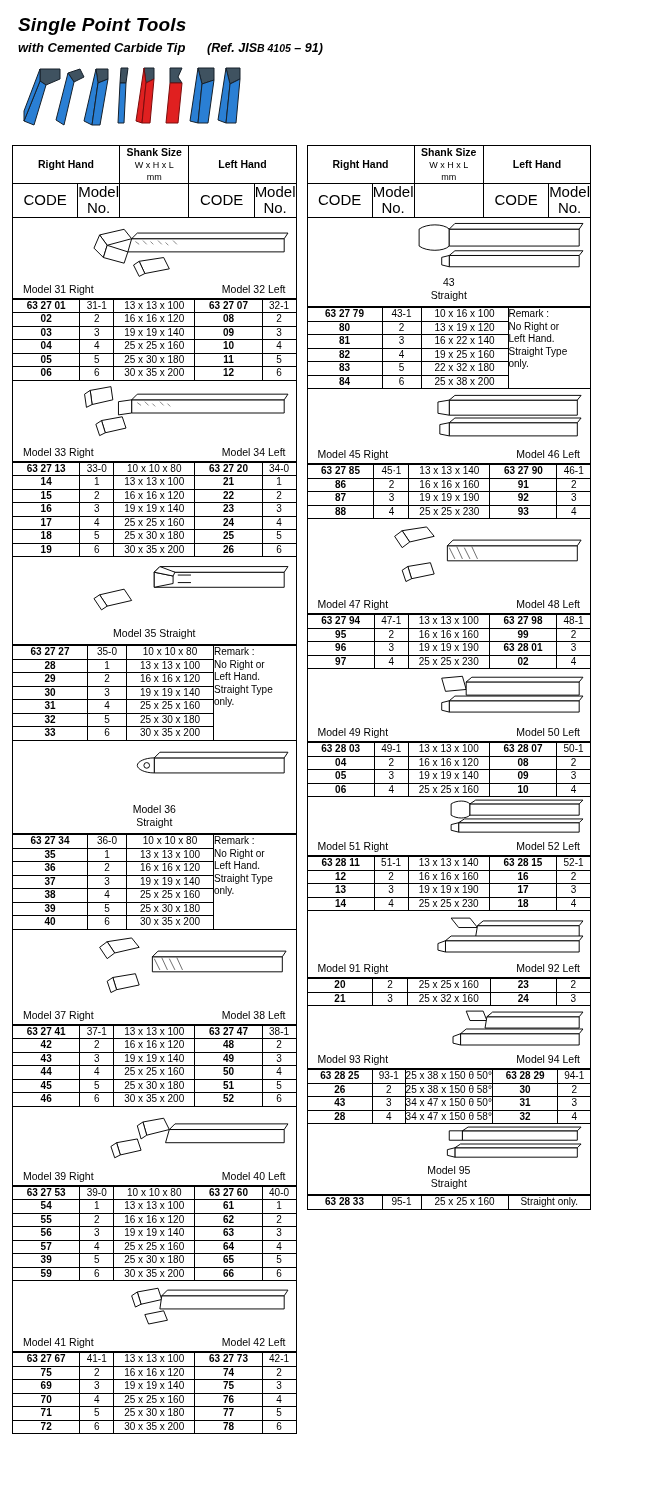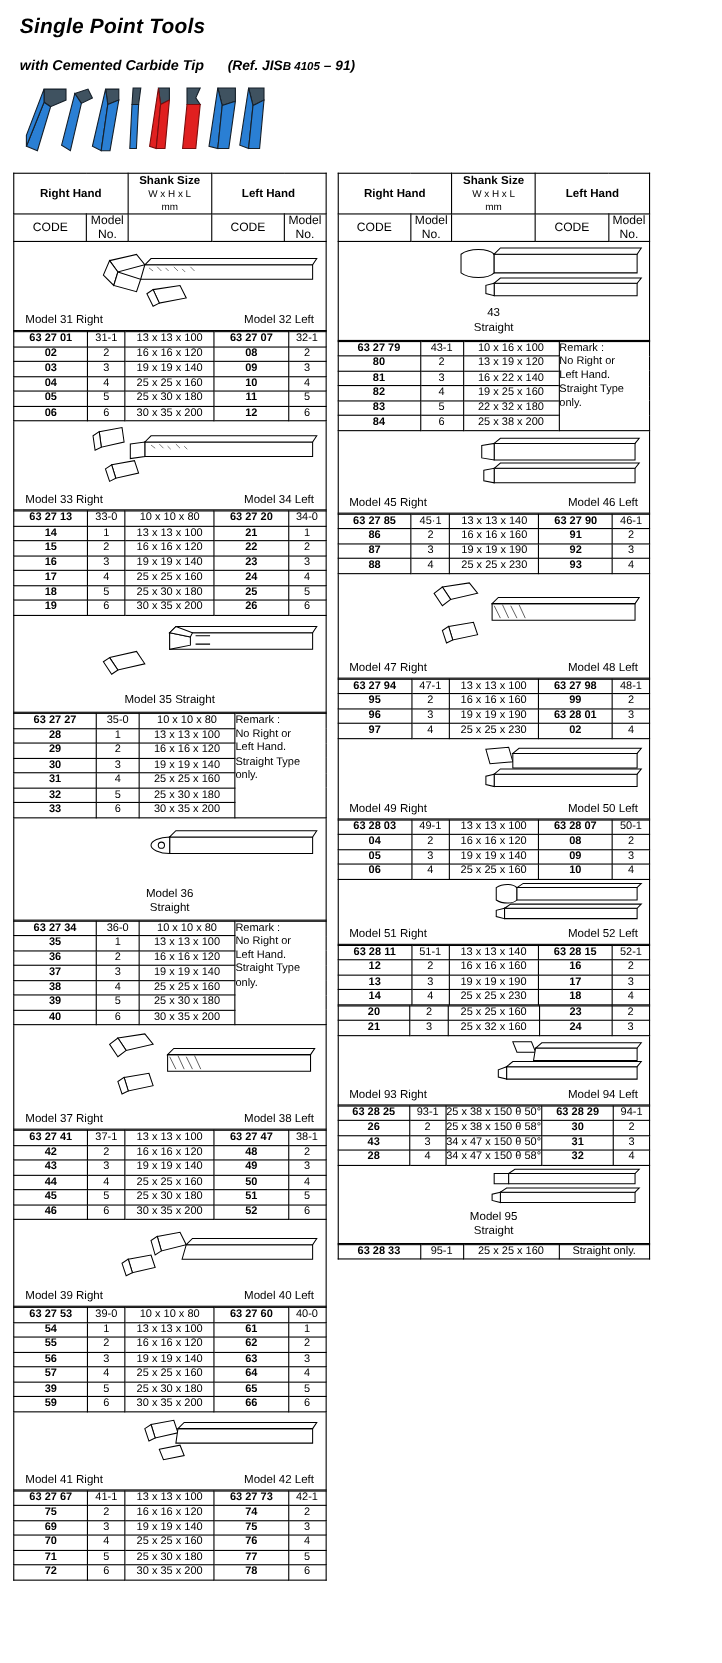"with Cemented Carbide Tip (Ref." .hdr .sub { margin-top: 16px -> 4px }
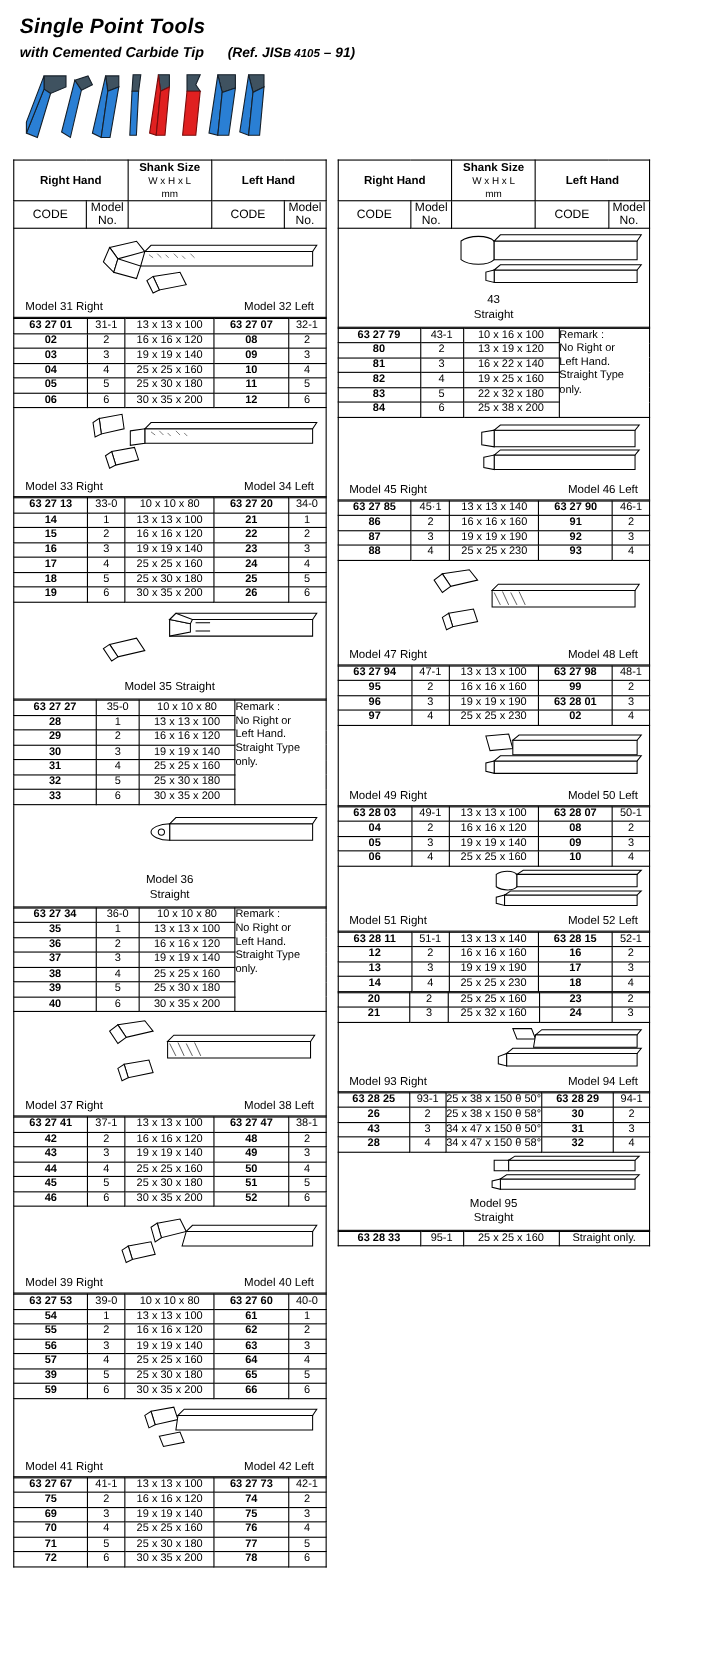"CODE" .hdrrow2 td { font-size: 11px -> 15px }
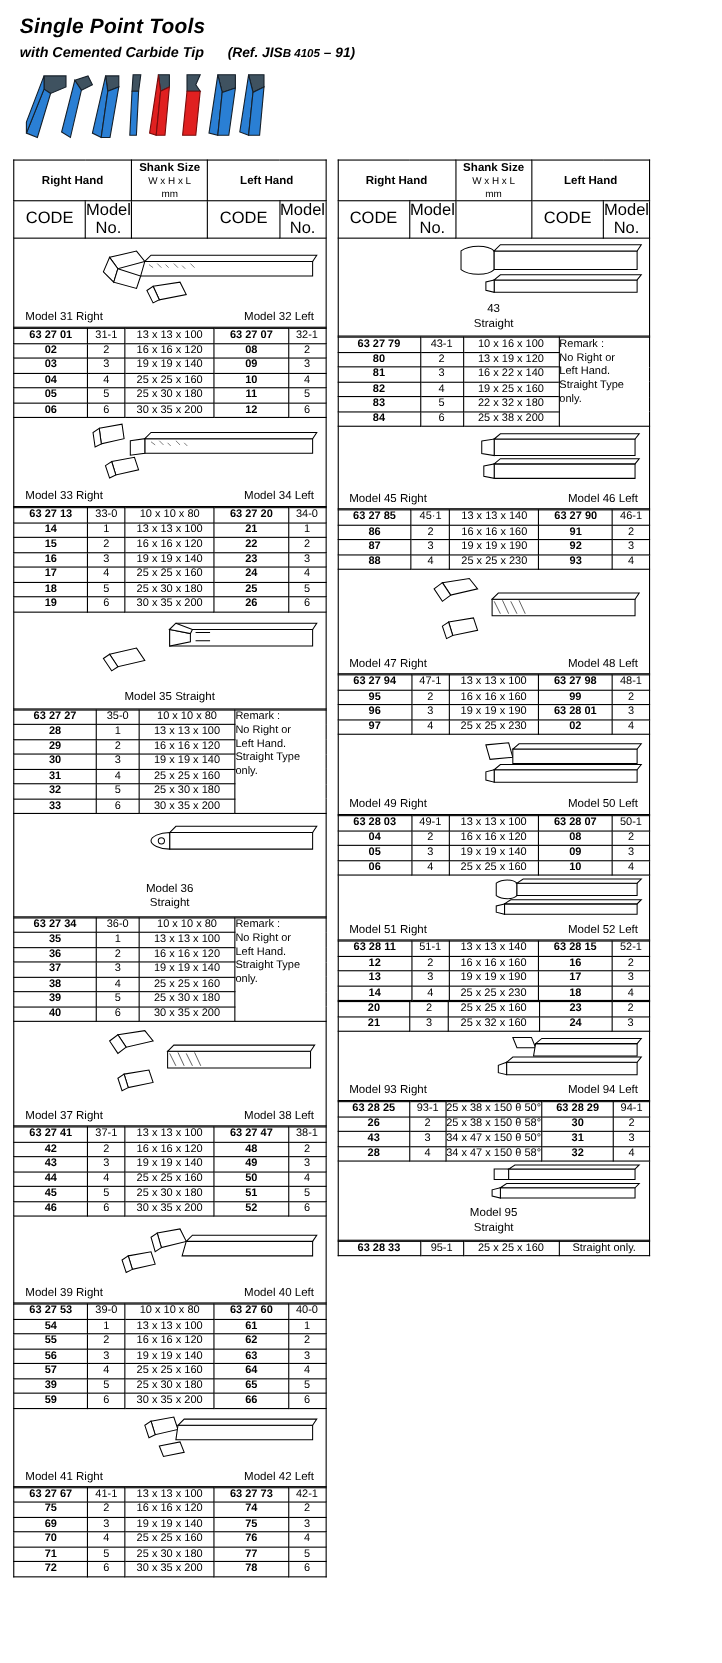"Model 91 Right" div.bandwrap { html: none -> <div> <div> <svg> <path></path> <path></path> <path></path> <path></path> <path></path> <path></path> </svg> </div> <div> <span>Model 91 Right</span> <span>Model 92 Left</span> </div> </div> }
